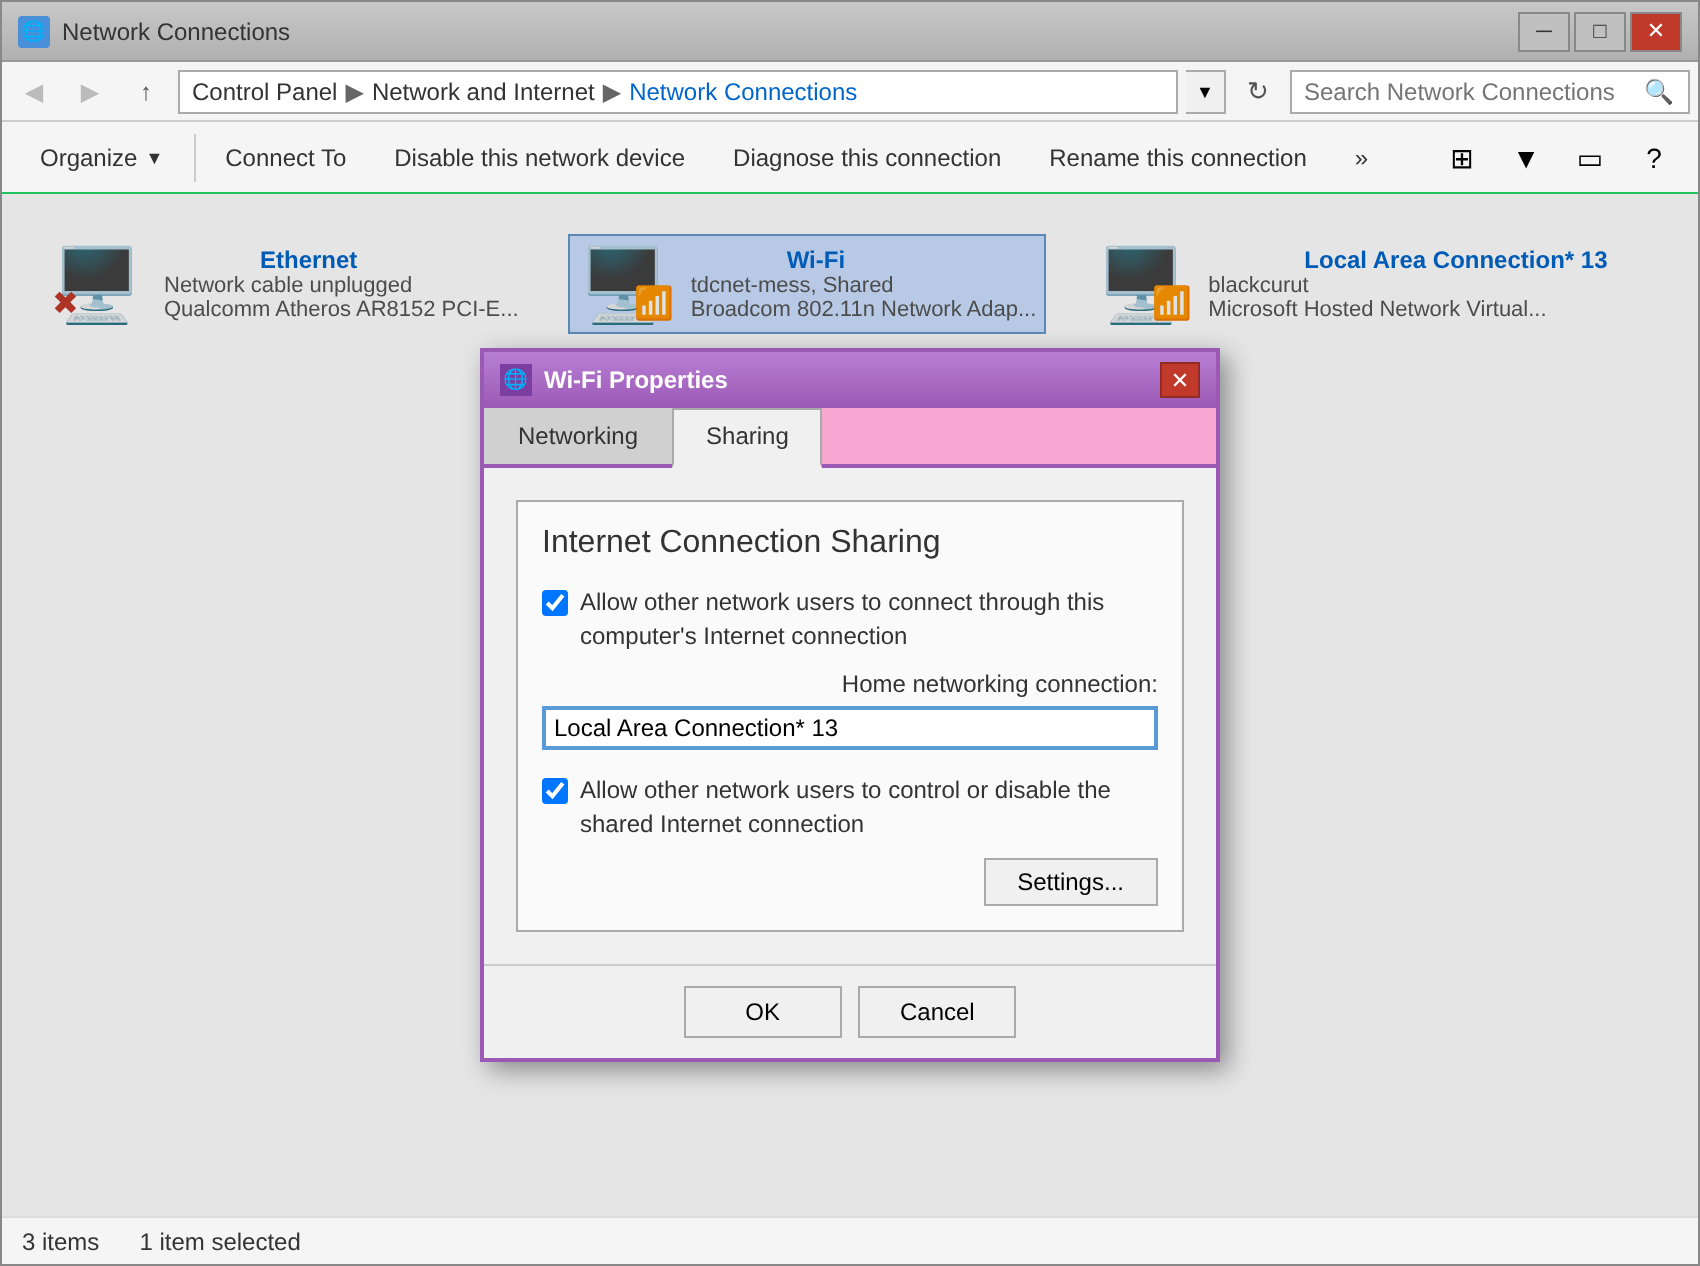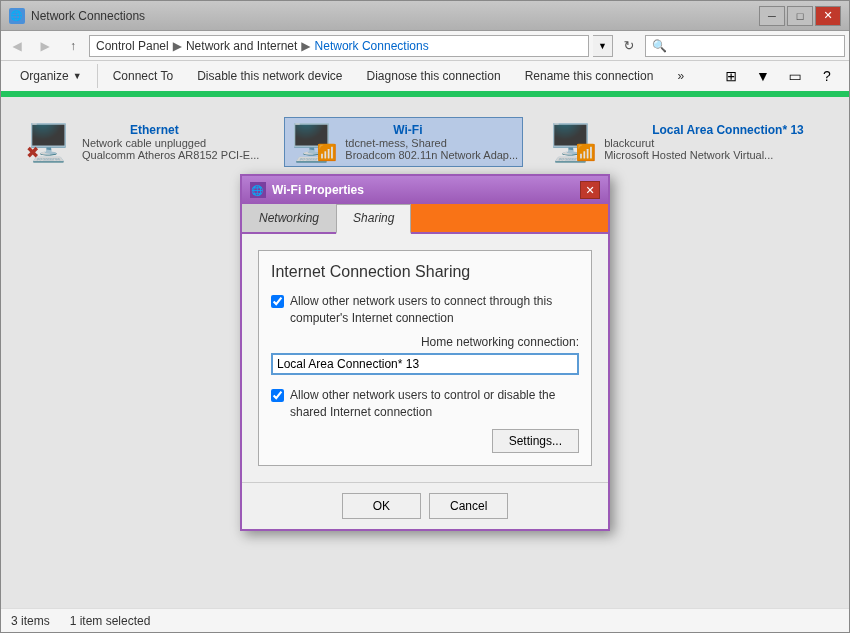"Search Network Connections" input.search-input { html: none -> <input> }
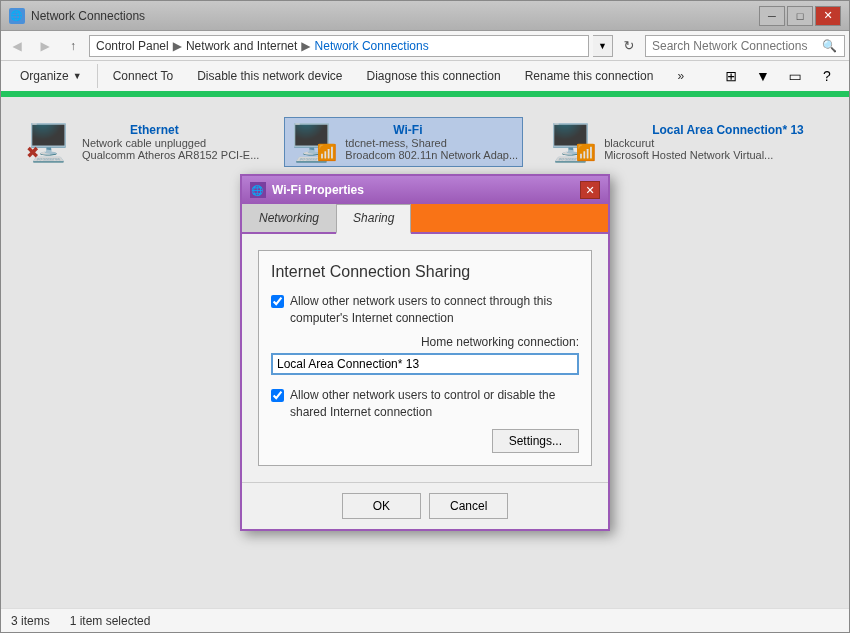"Organize" .toolbar { border-bottom: 6px solid #22c55e -> 1px solid #22c55e }
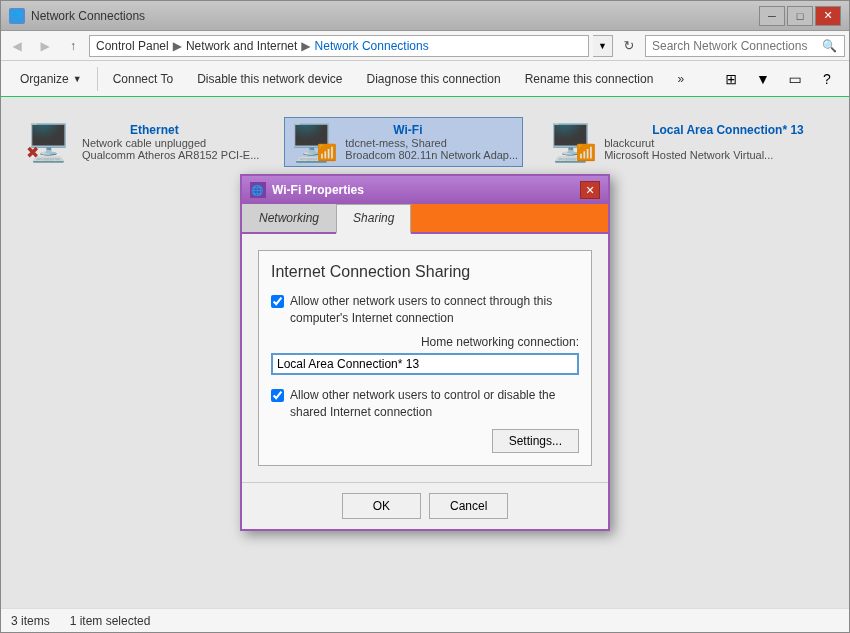"Networking" .dialog-tabs { background: #f97316 -> #f9a8d4; font-style: italic -> none }
